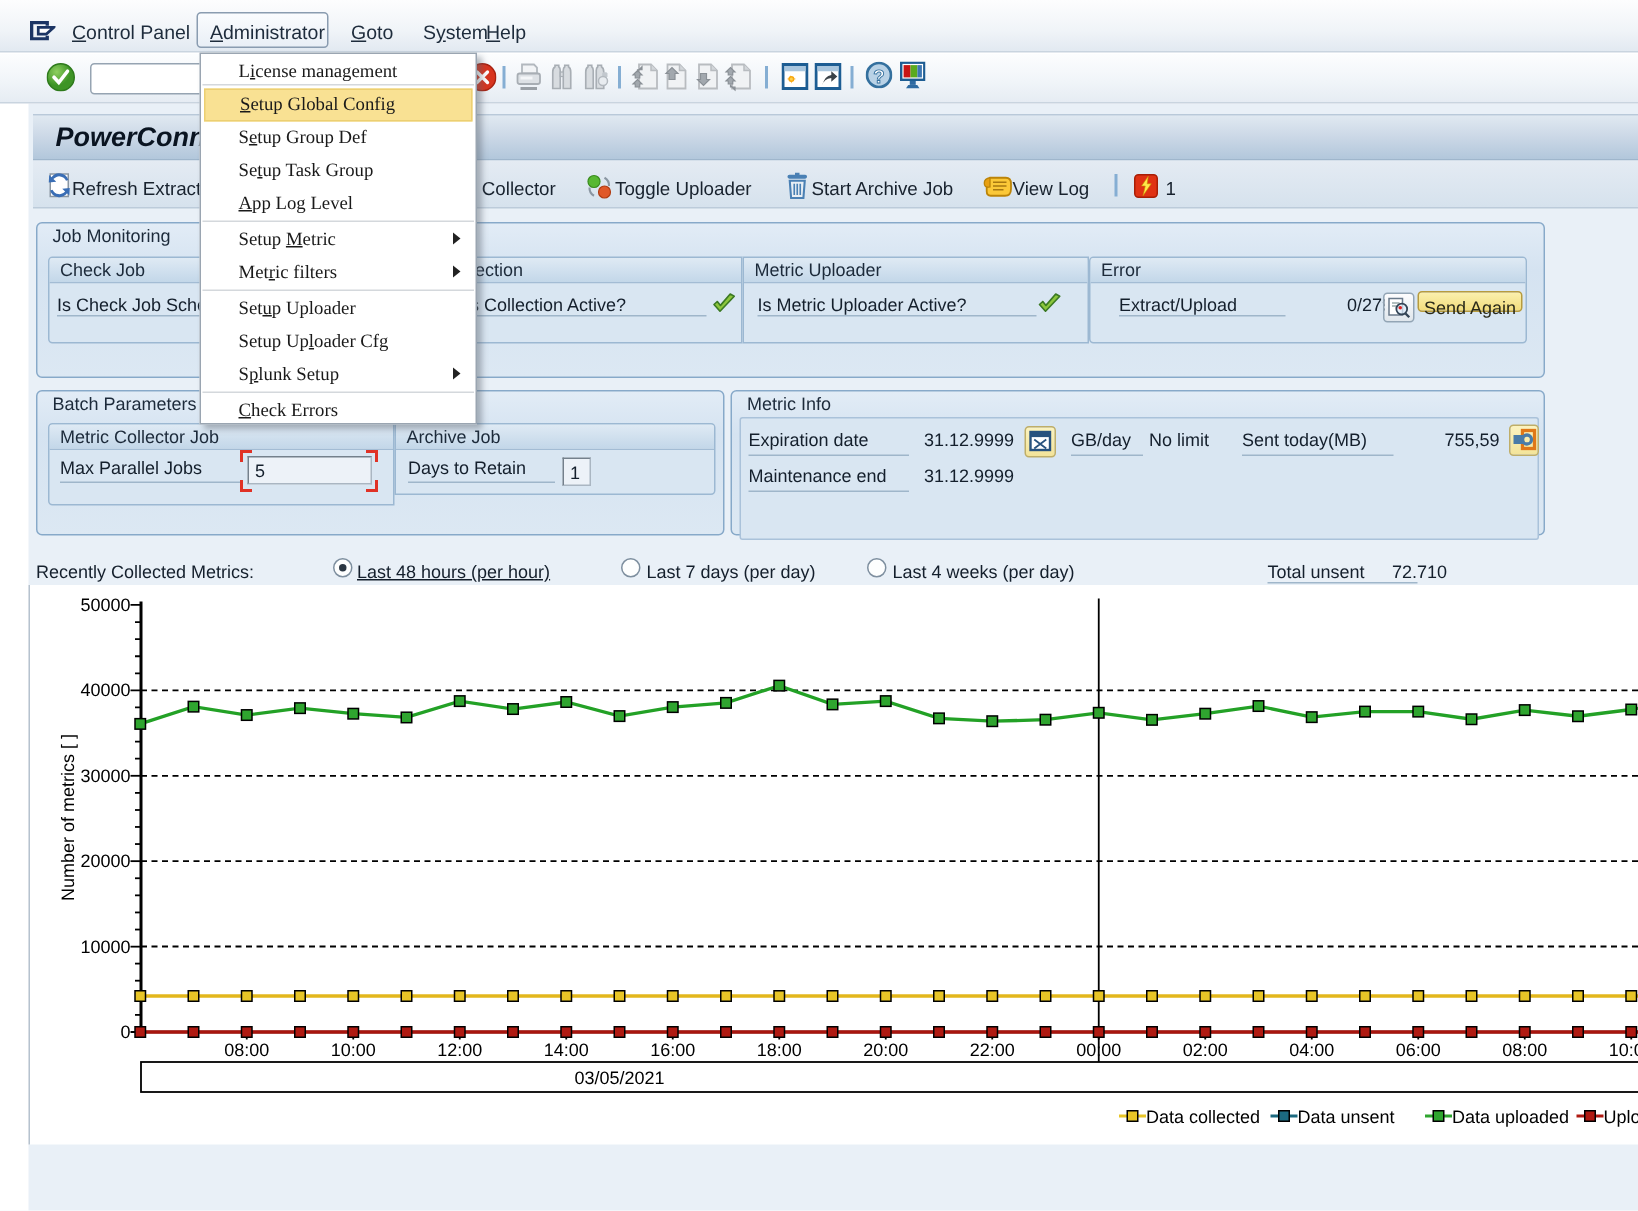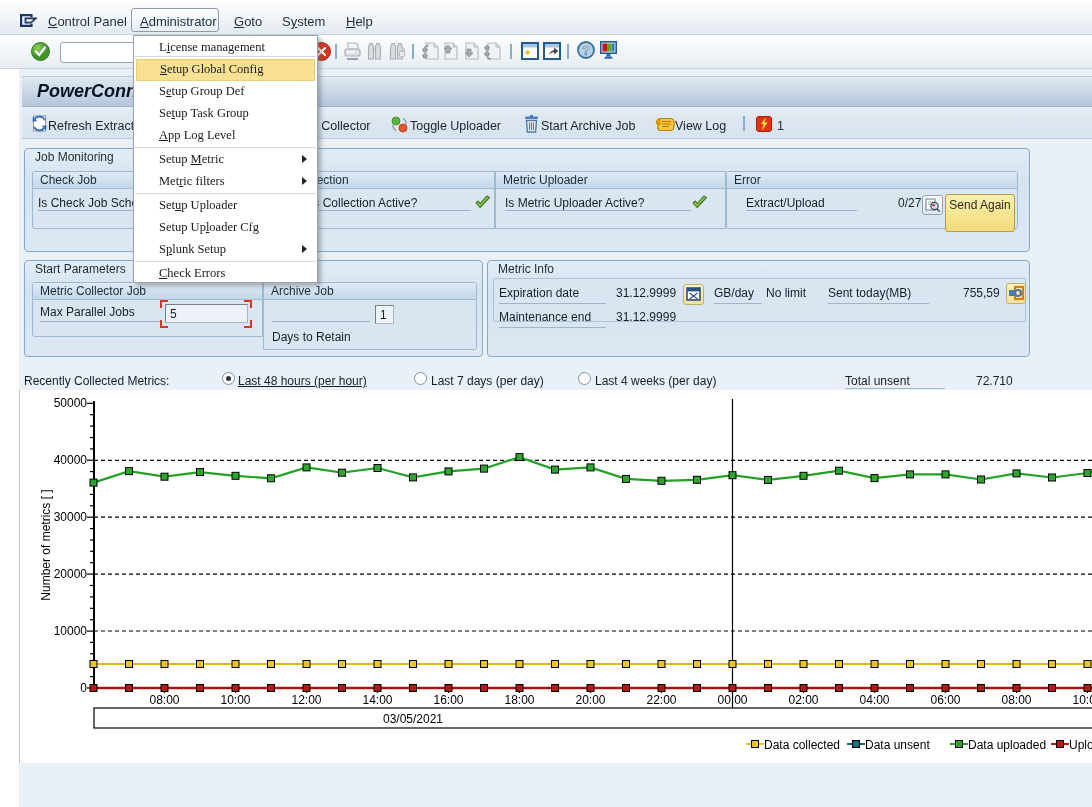"Help" span.mitem { left: 346px -> 324px }
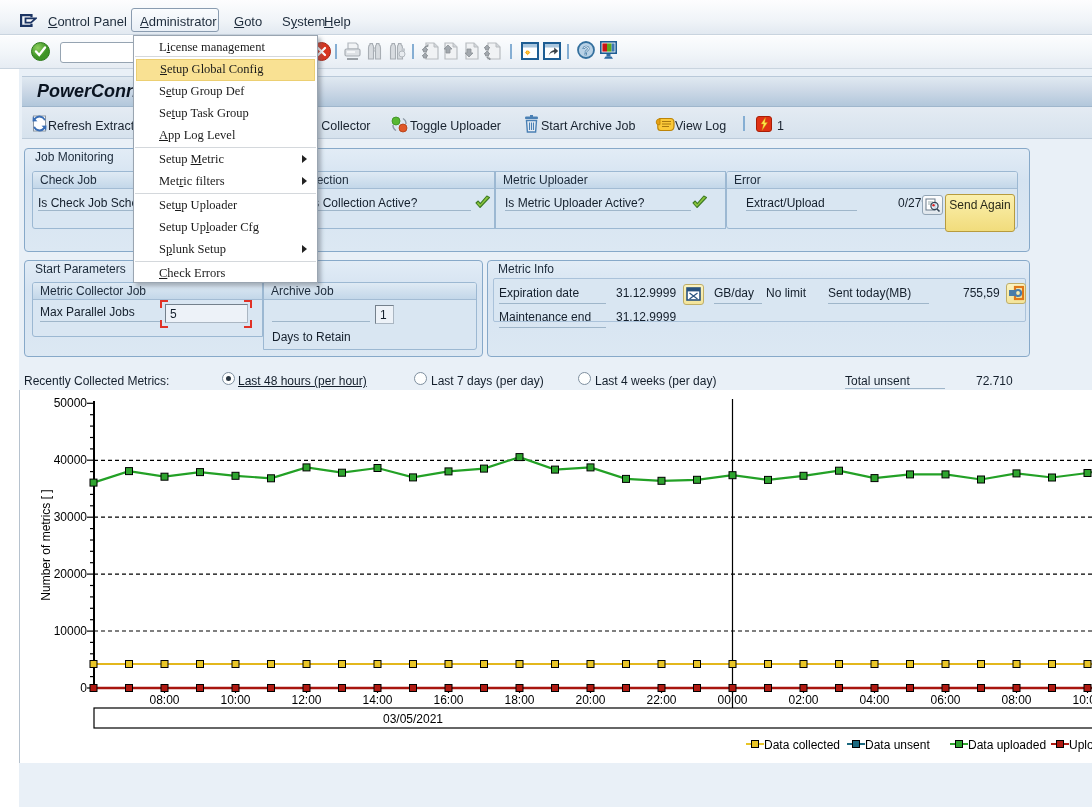"Send Again" div { height: 38px -> 14px }
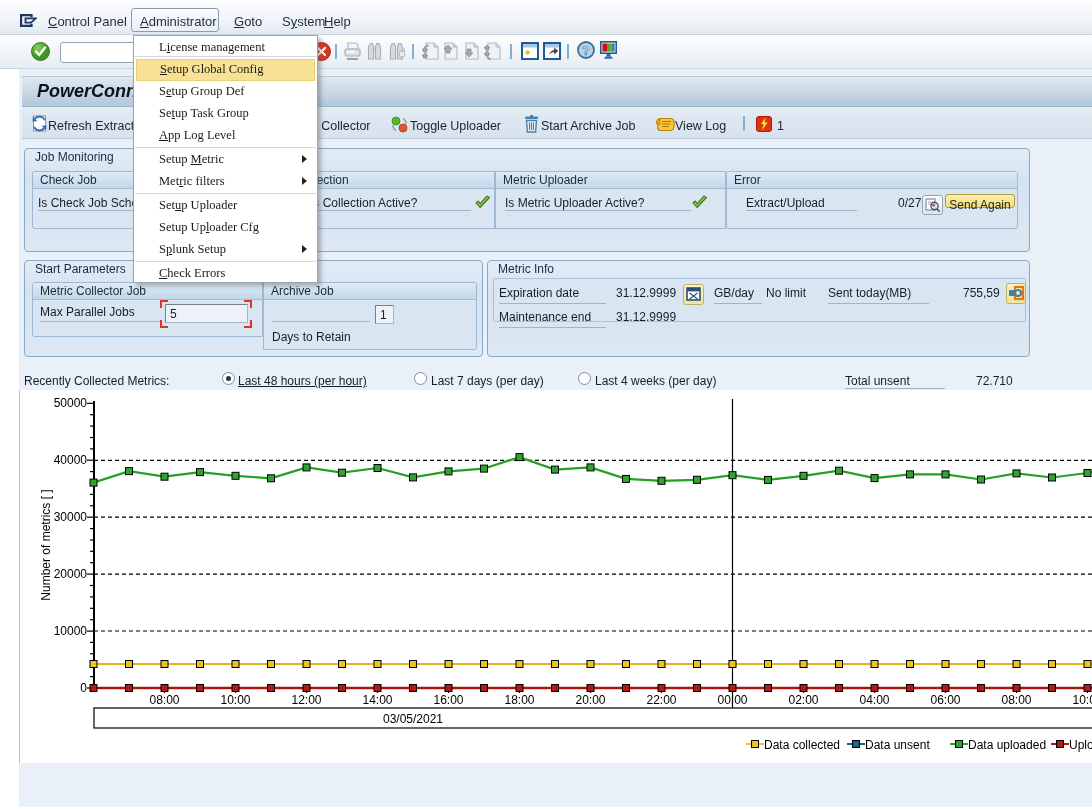"Start Parameters" div.gtitle { text: Start -> Batch }
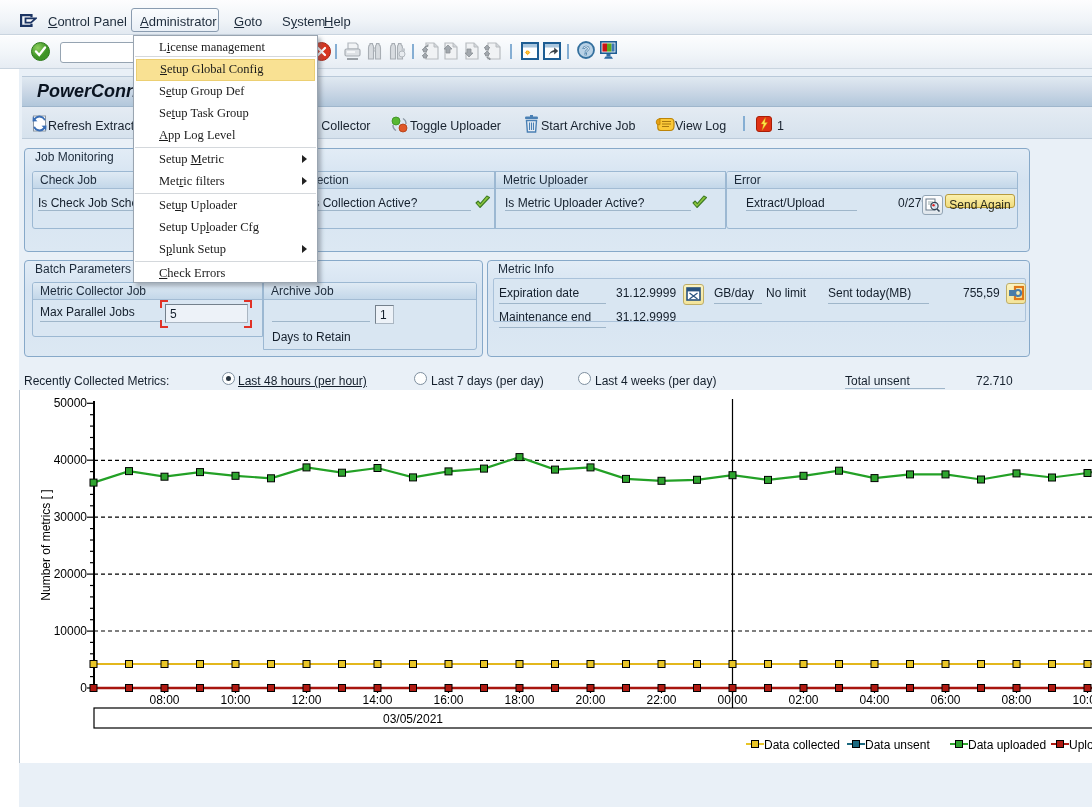"Archive Job" div.ipanel { height: 68px -> 48px }
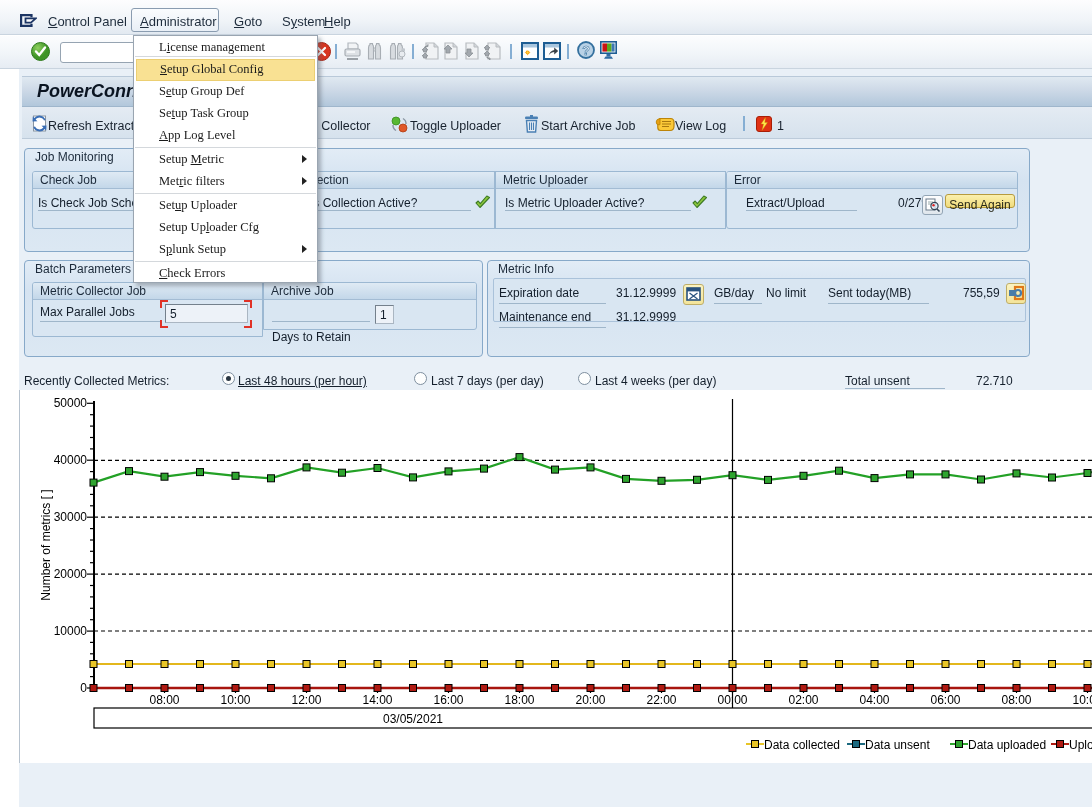"Expiration date" div { height: 44px -> 82px }
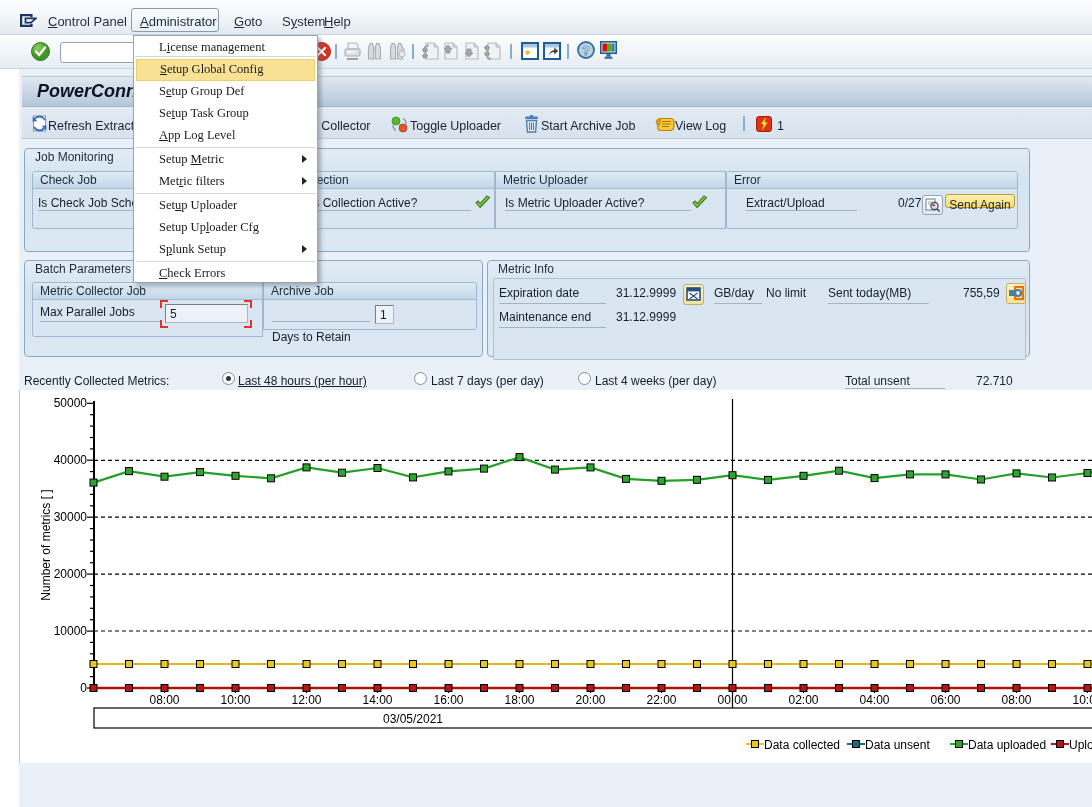"Days to Retain" div.lbl { margin-top: 25px -> none }
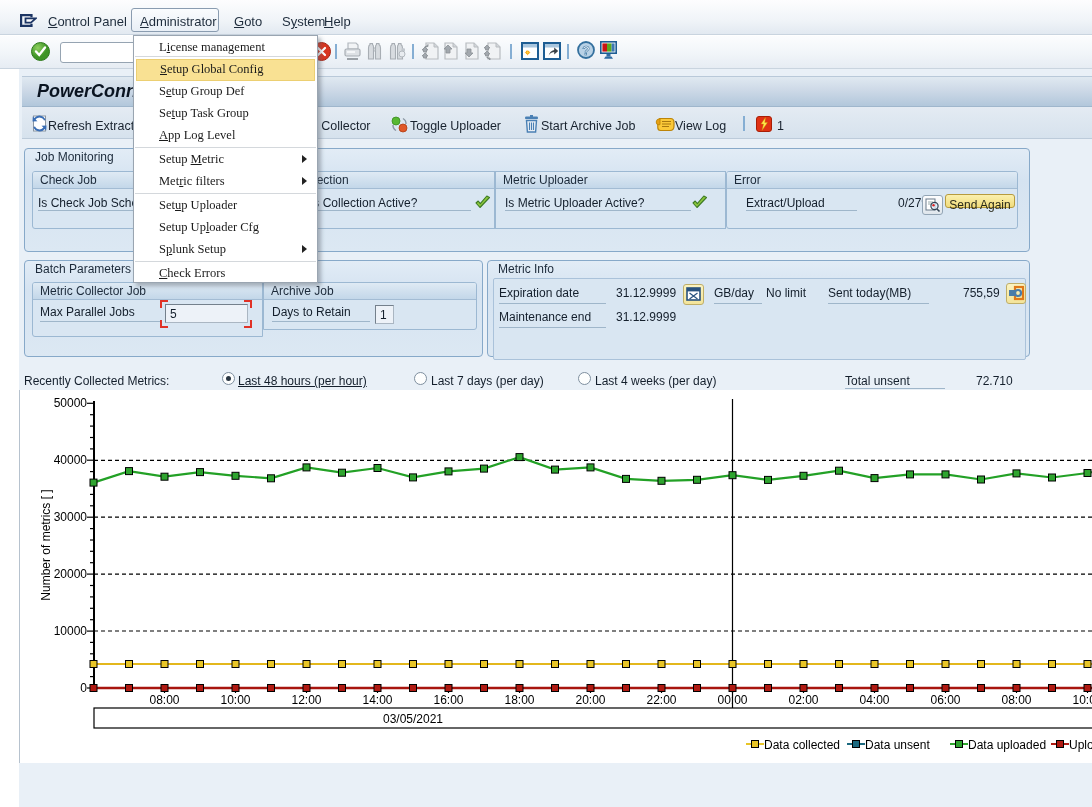"72.710" div.lbl { left: 976px -> 928px }
